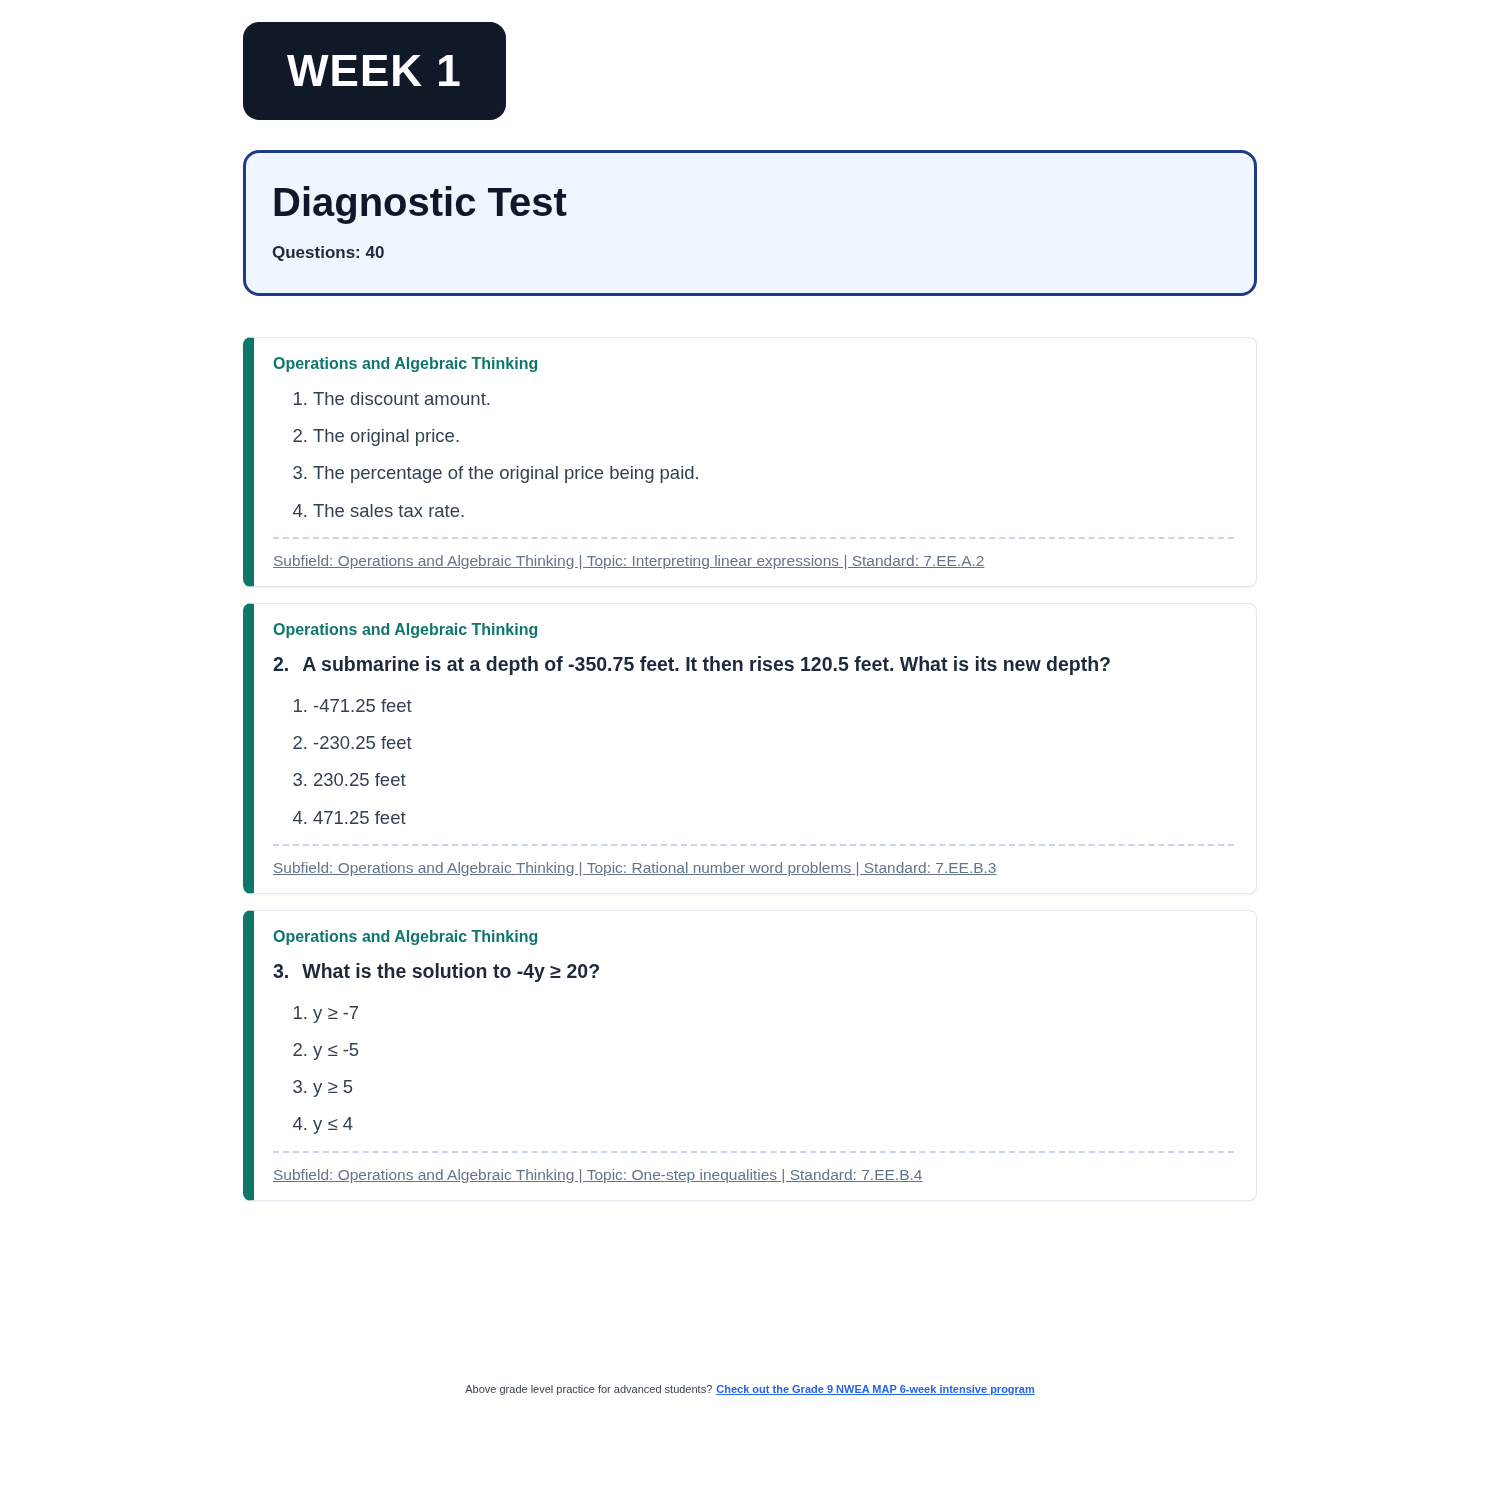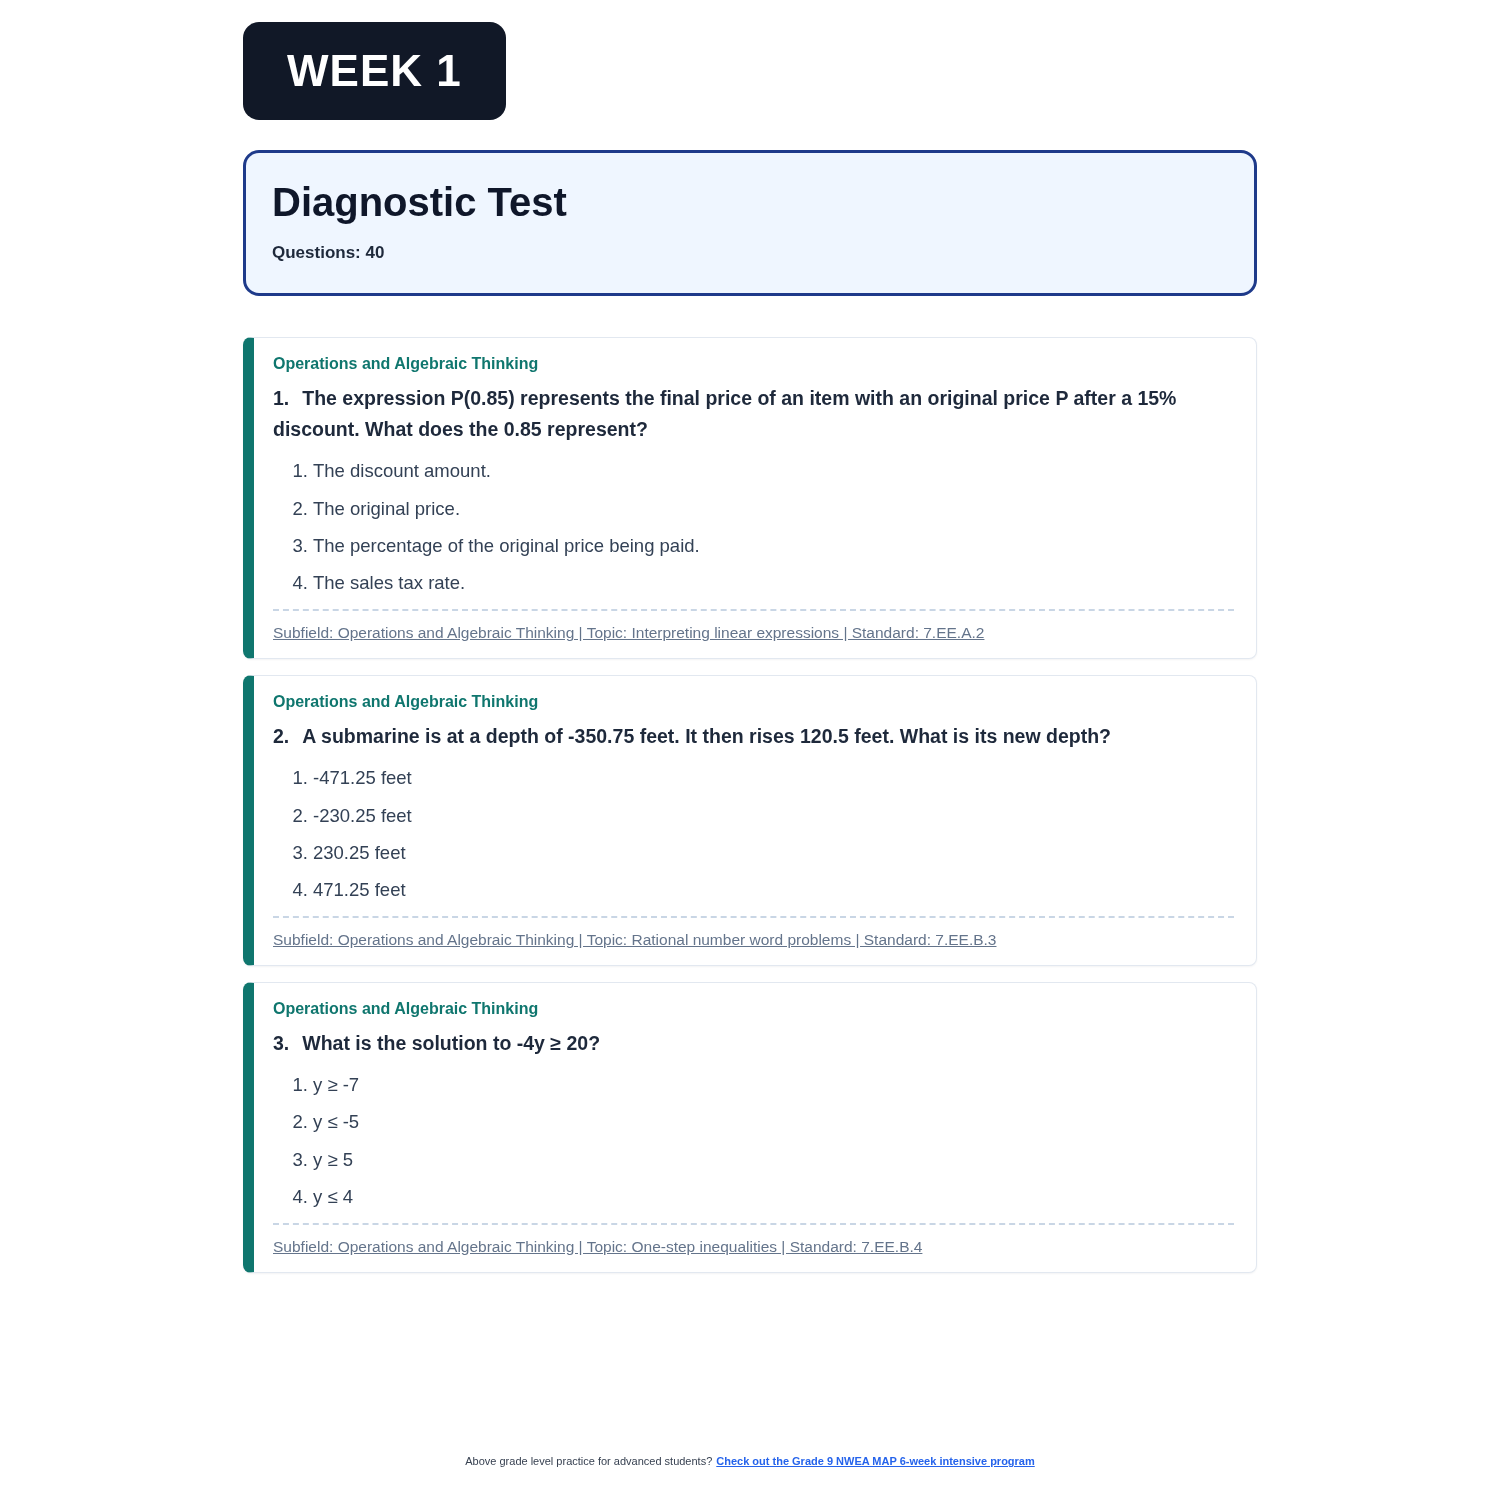"1. The expression P(0.85) represents" div.question-line { html: <div> <span>1.</span><span>The expression P(0.85) represents the final price of an item with an original price P after a 15% discount. What does the 0.85 represent?</span> </div> -> none }
